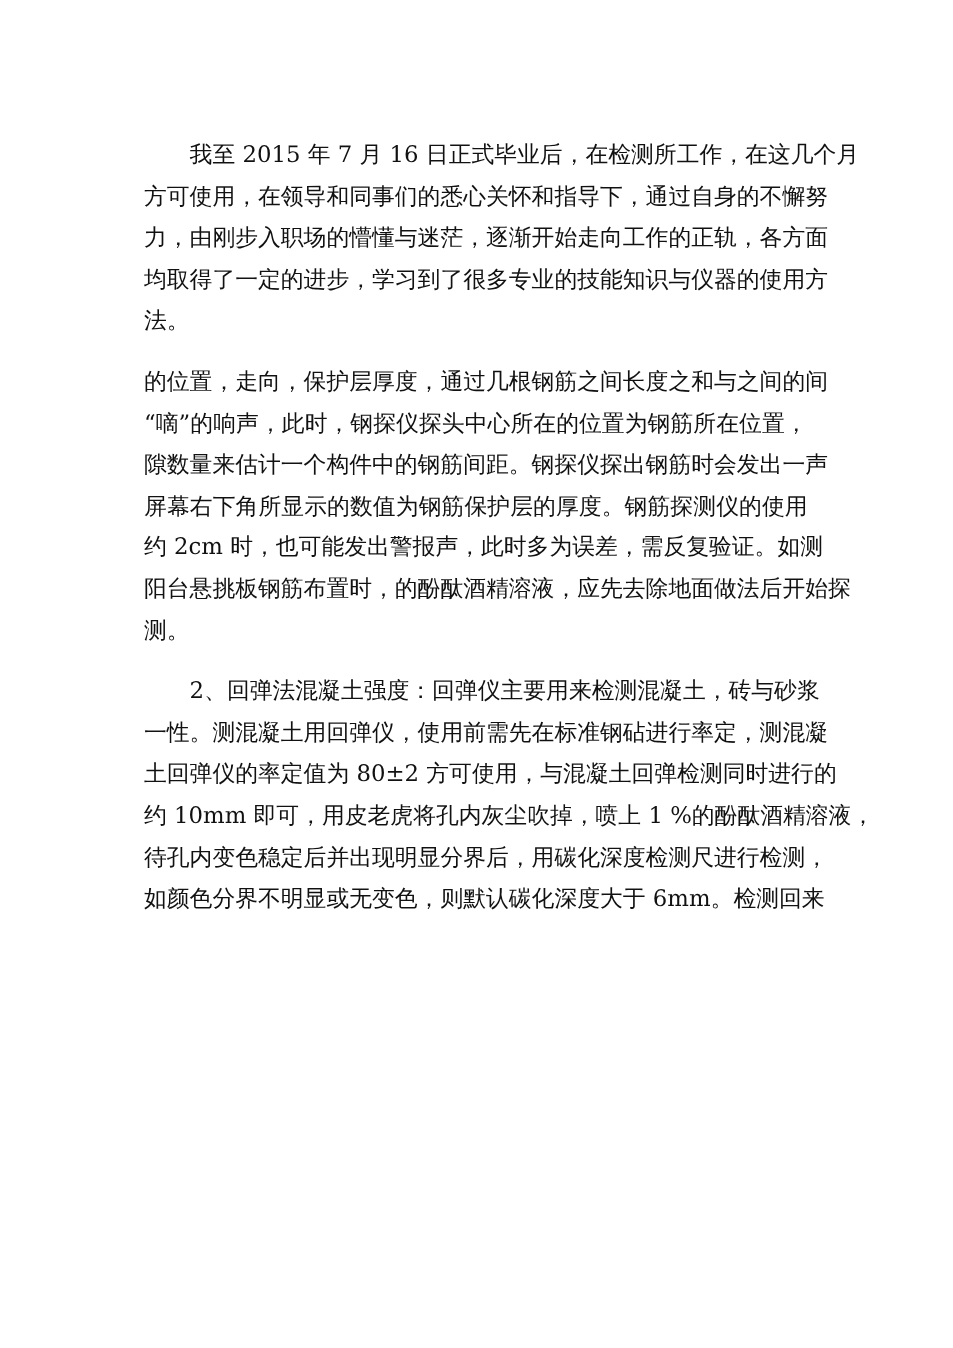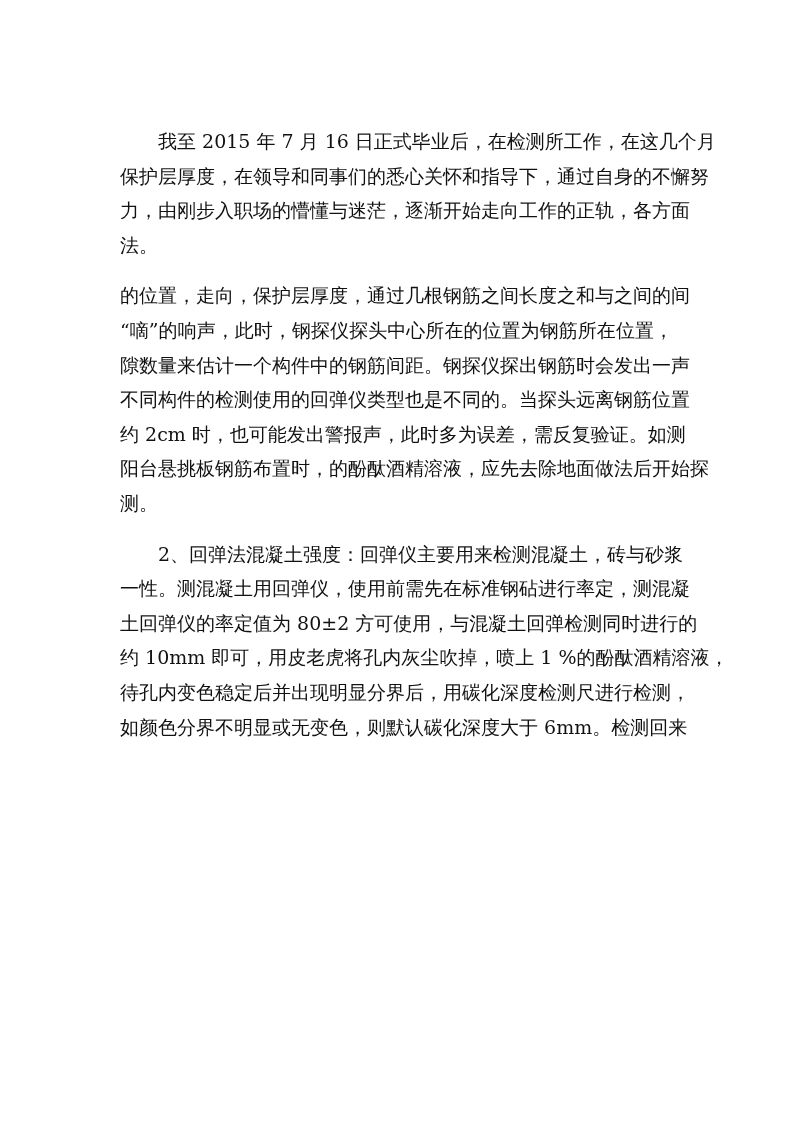"我至 2015 年 7 月" .para { margin: 12px 0 16px 0 -> 0 0 16px 0 }
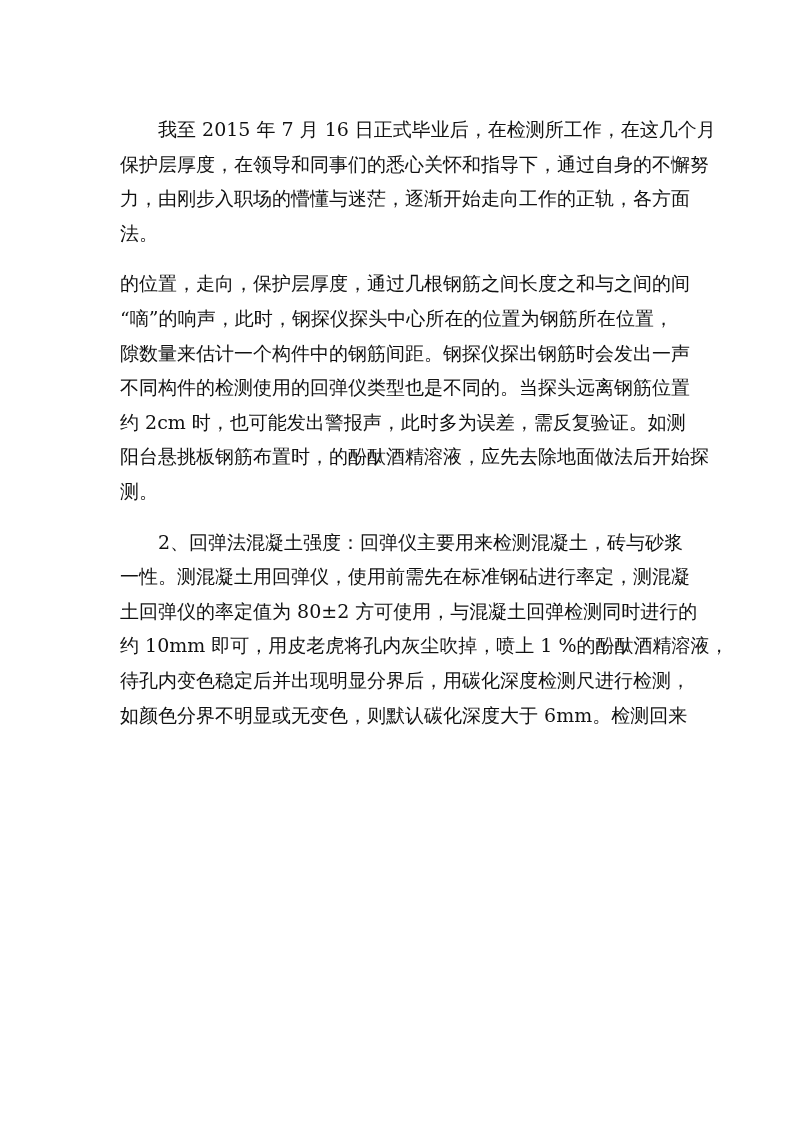"保护层厚度，在领导和同事们的悉心关怀和指导下，通过自身的不懈努" span.line { text: 保护层厚度 -> 方可使用 }
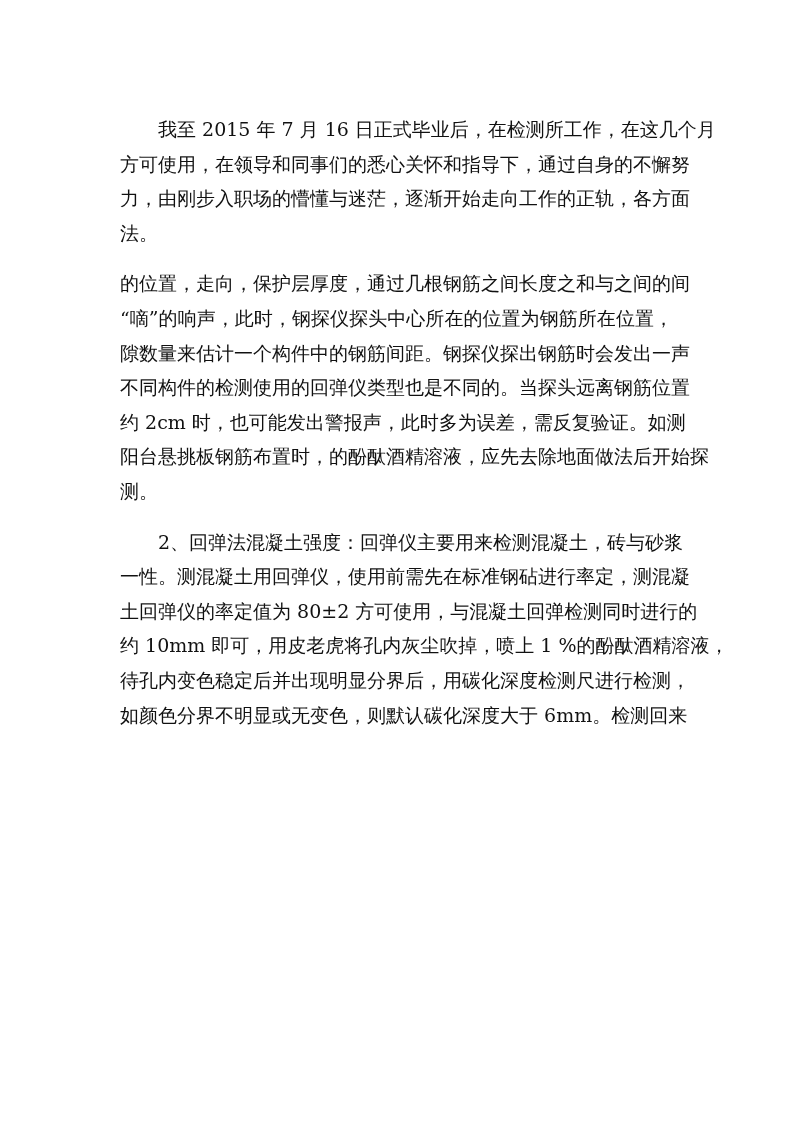"均取得了一定的进步，学习到了很多专业的技能知识与仪器的使用方" span.line { html: none -> <span>均取得了一定的进步，学习到了很多专业的技能知识与仪器的使用方</span> }
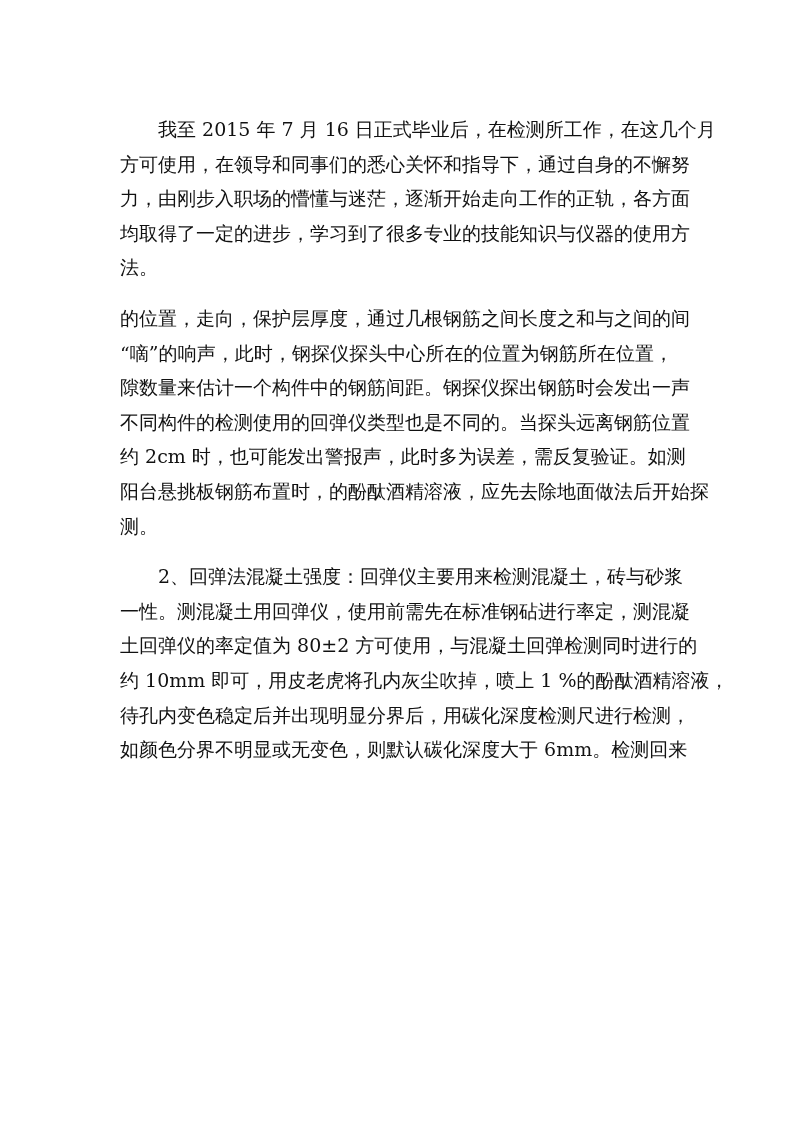"不同构件的检测使用的回弹仪类型也是不同的。当探头远离钢筋位置" span.line { text: 不同构件的检测使用的回弹仪类型也是不同的。当探头远离钢筋位置 -> 屏幕右下角所显示的数值为钢筋保护层的厚度。钢筋探测仪的使用 }
